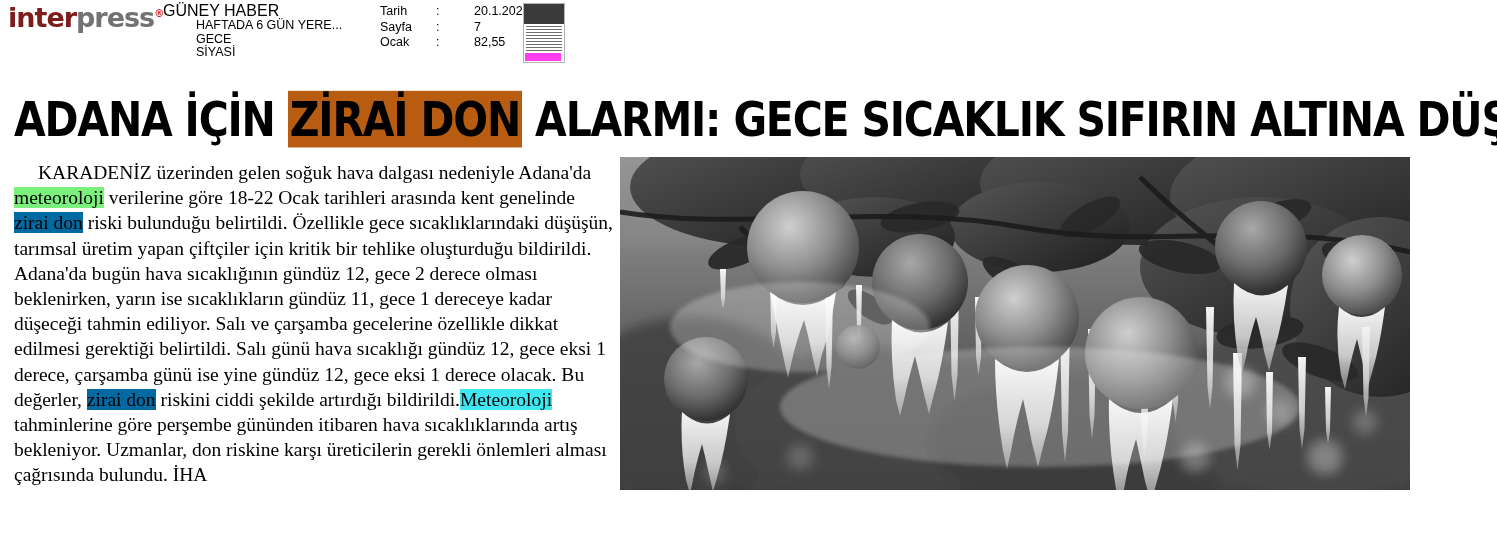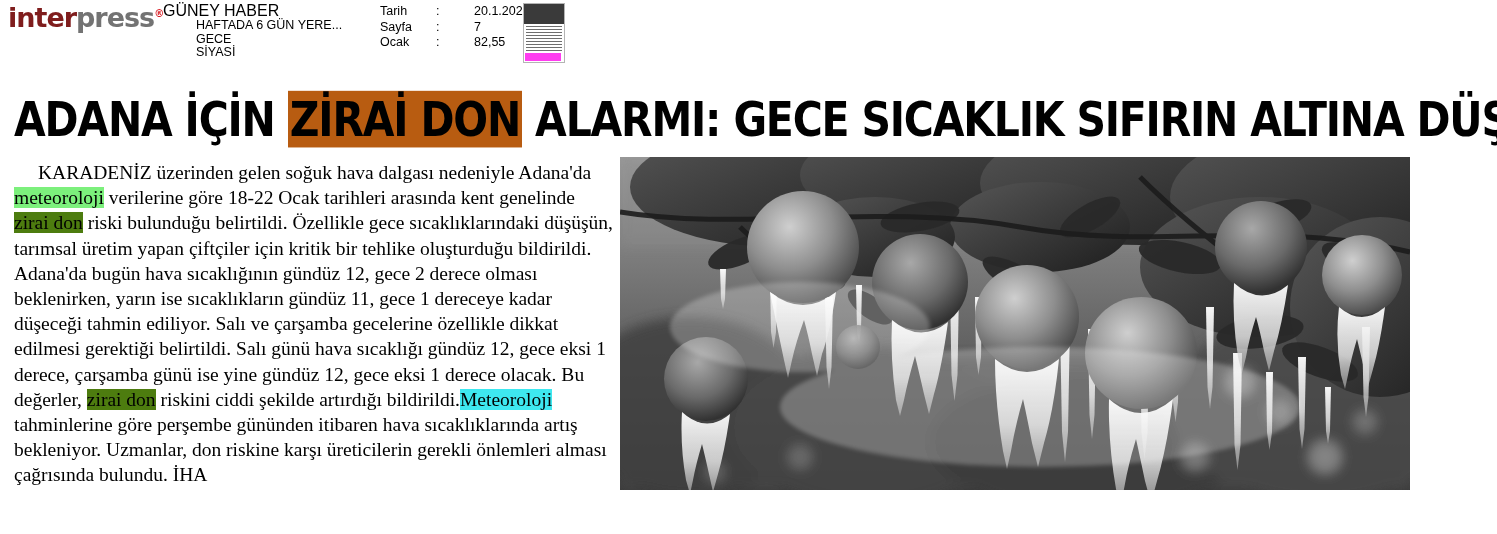"zirai don" .hl-pink { background: #4d7c0f -> #0369a1 }
